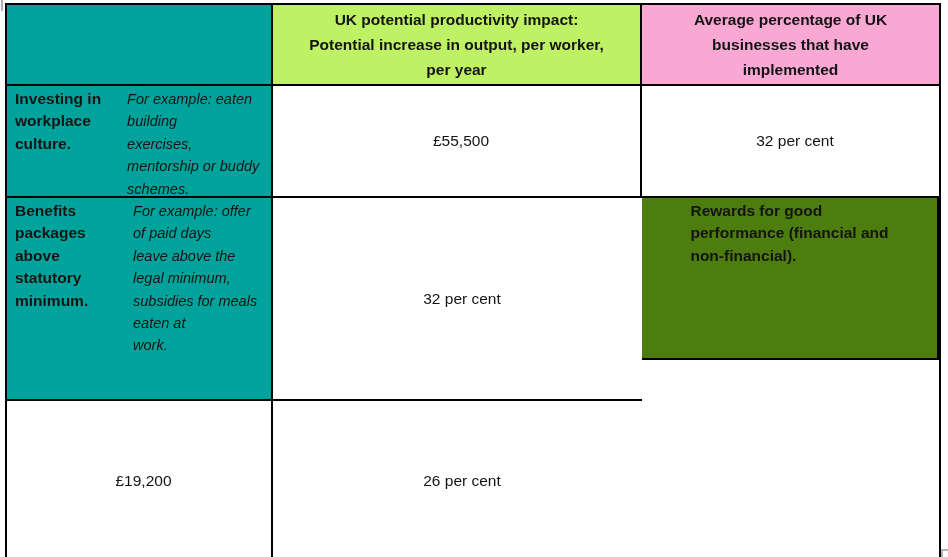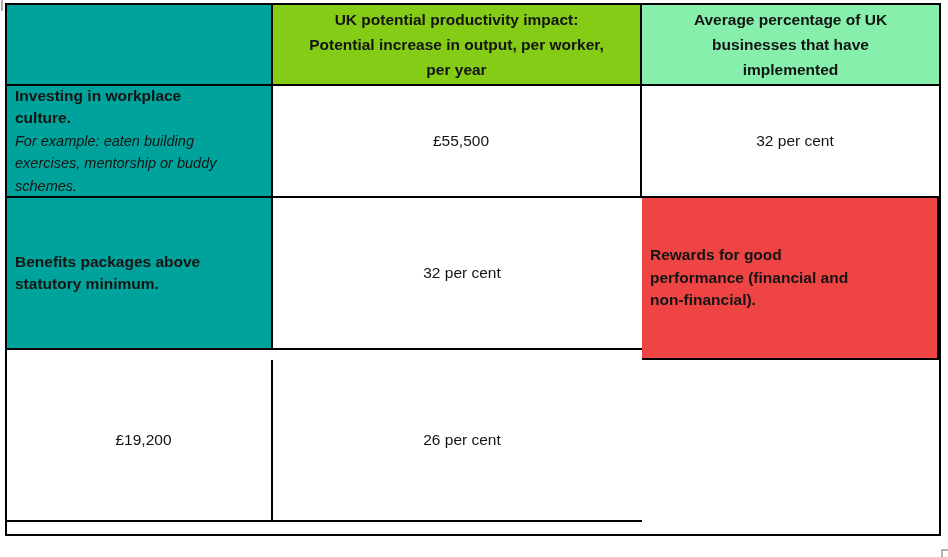"UK potential productivity impact:" div.cell { background: #84cc16 -> #bef264 }
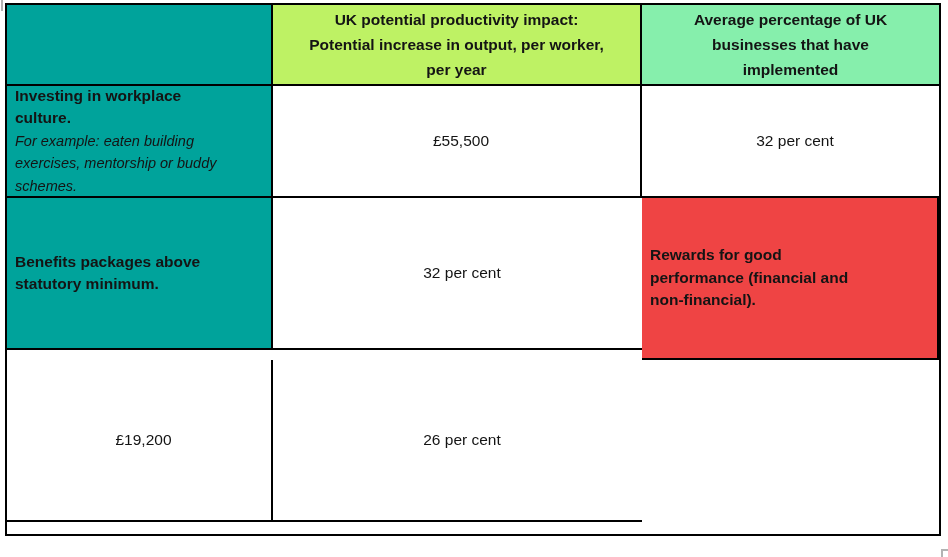"Average percentage of UK" div.cell { background: #86efac -> #f9a8d4 }
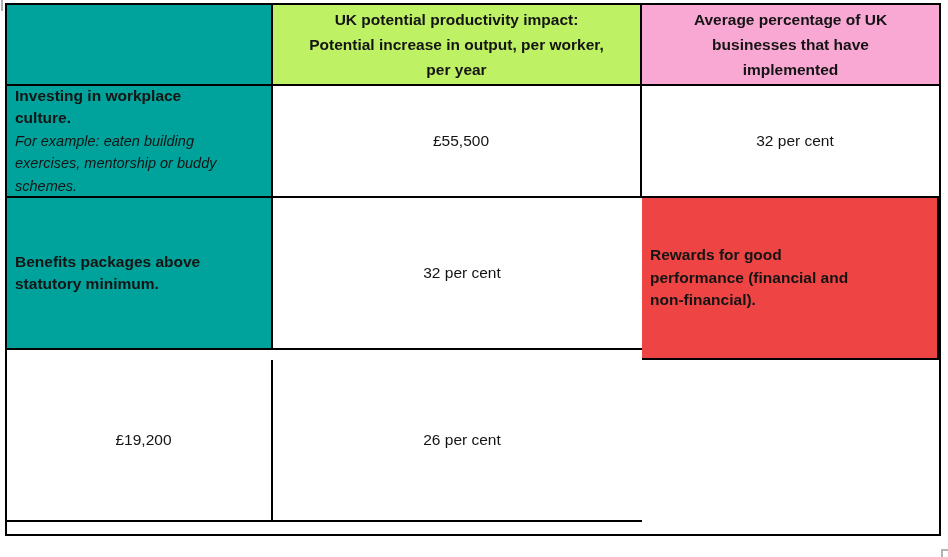"Investing in workplace" .rowhead { flex-direction: column -> row }
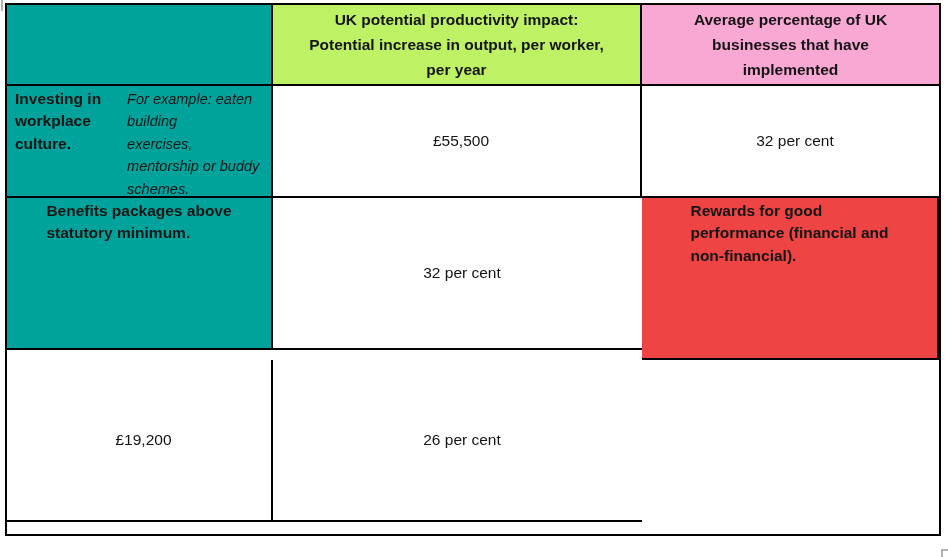"Benefits packages above" .h-r2 { height: 152px -> 203px }
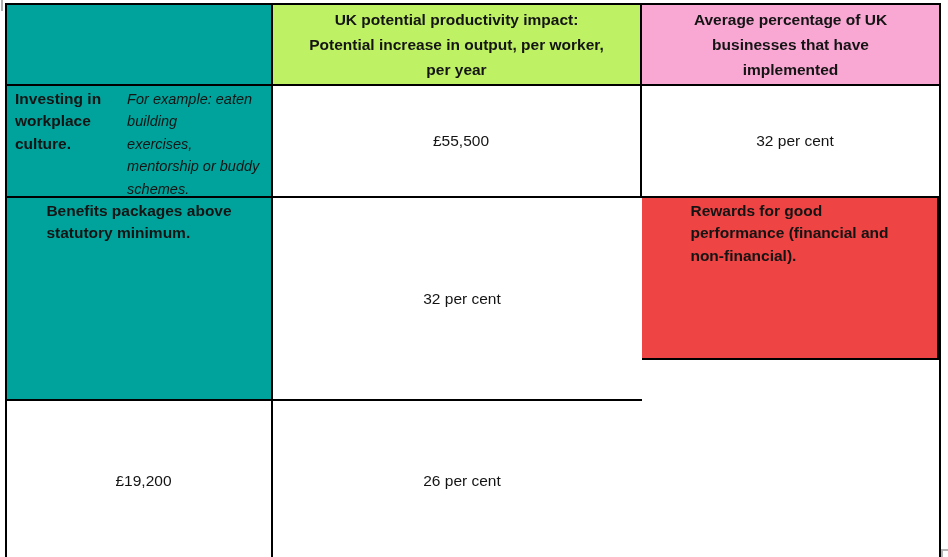"For example: offer of paid" div.row-example { html: none -> <div>For example: offer of paid days leave above the legal minimum, subsidies for meals eaten at work.</div> }
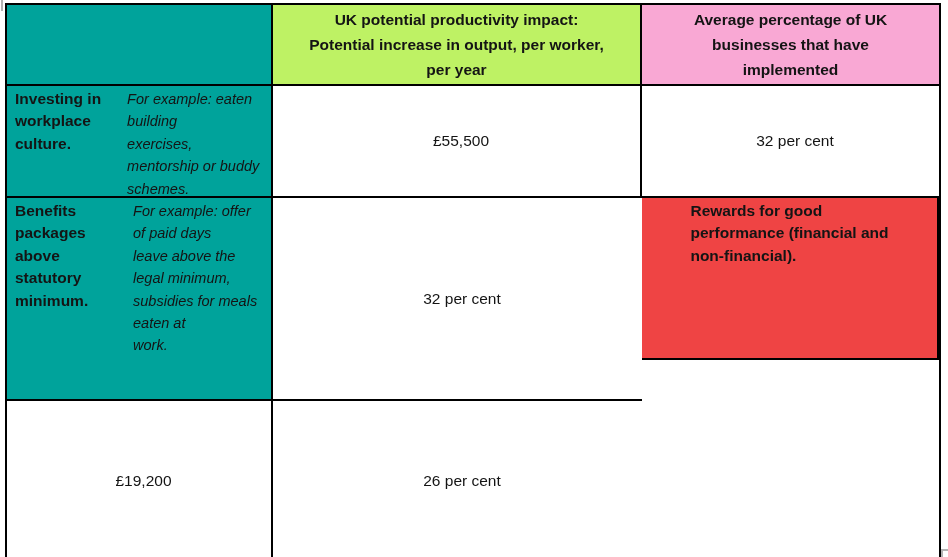"Rewards for good" div.cell { background: #ef4444 -> #4d7c0f }
